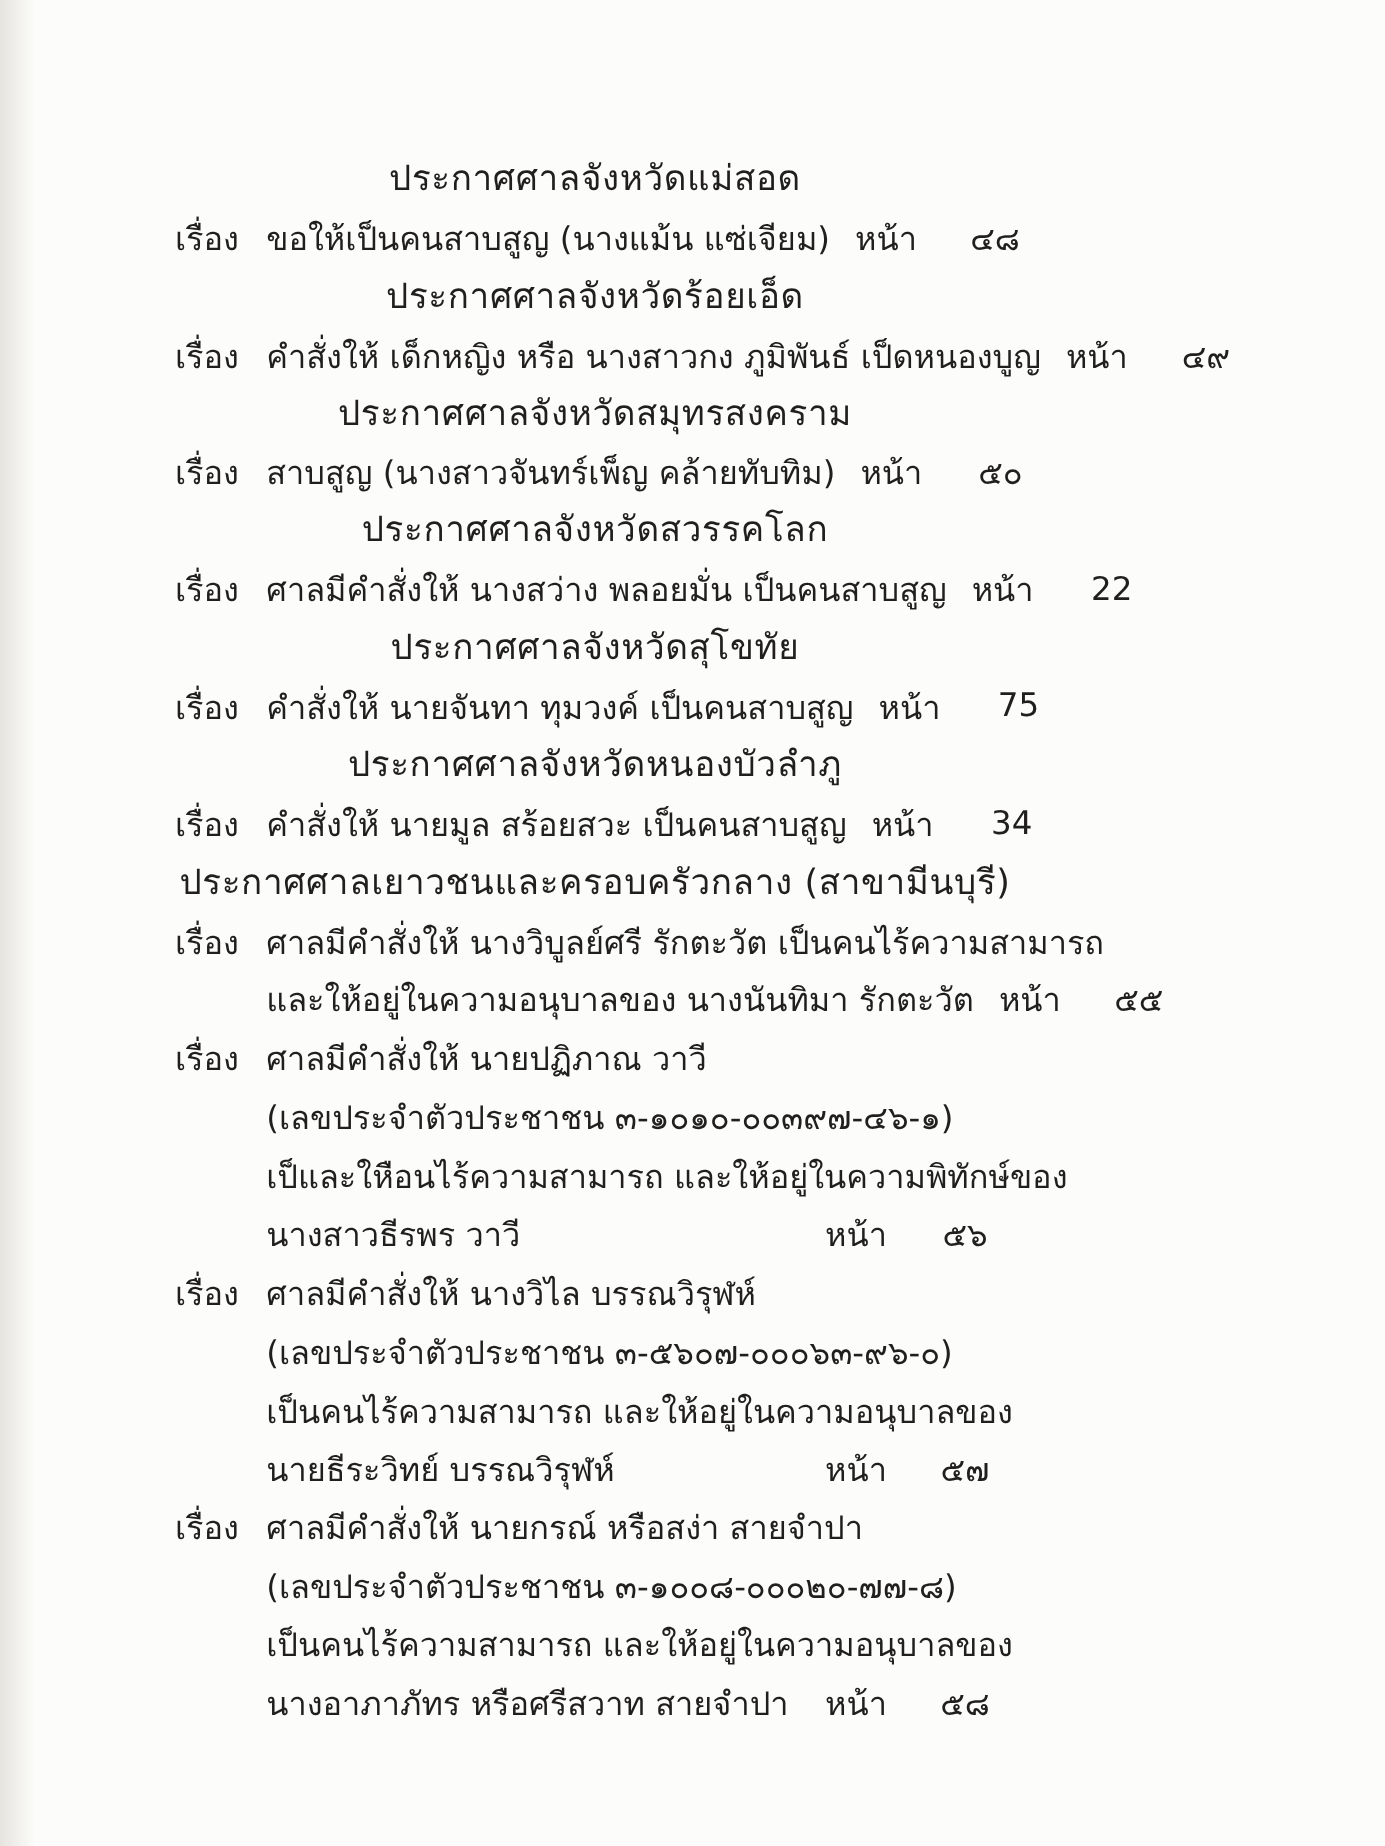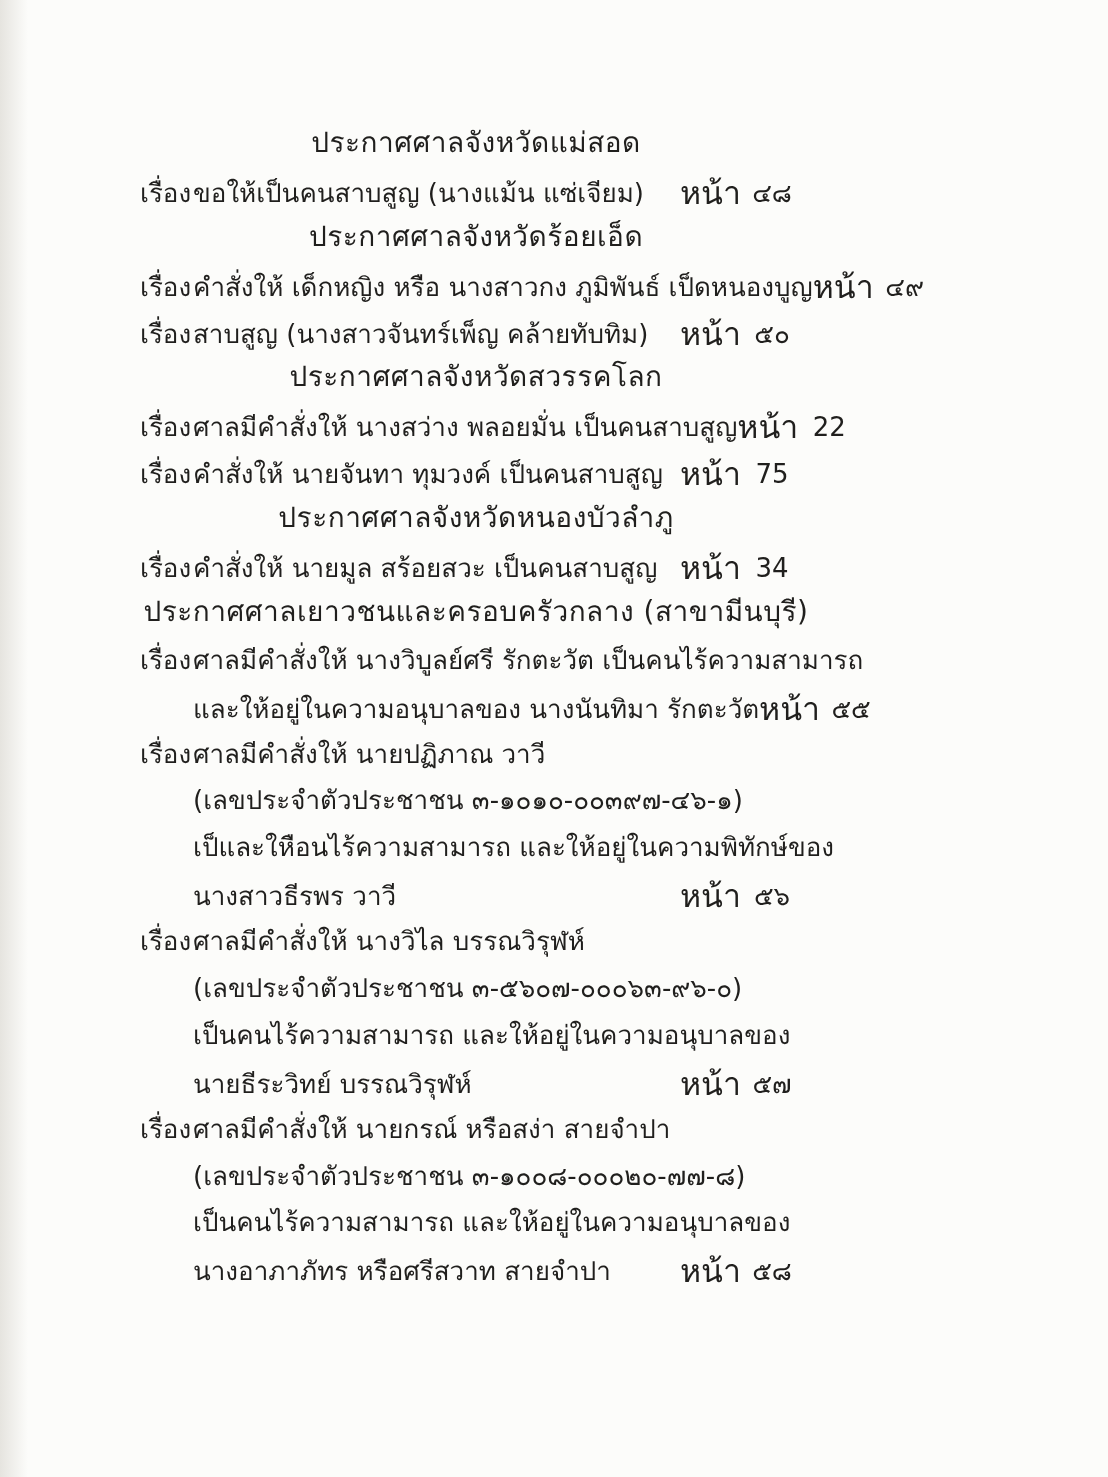"เรื่อง" .row { gap: none -> 20px }
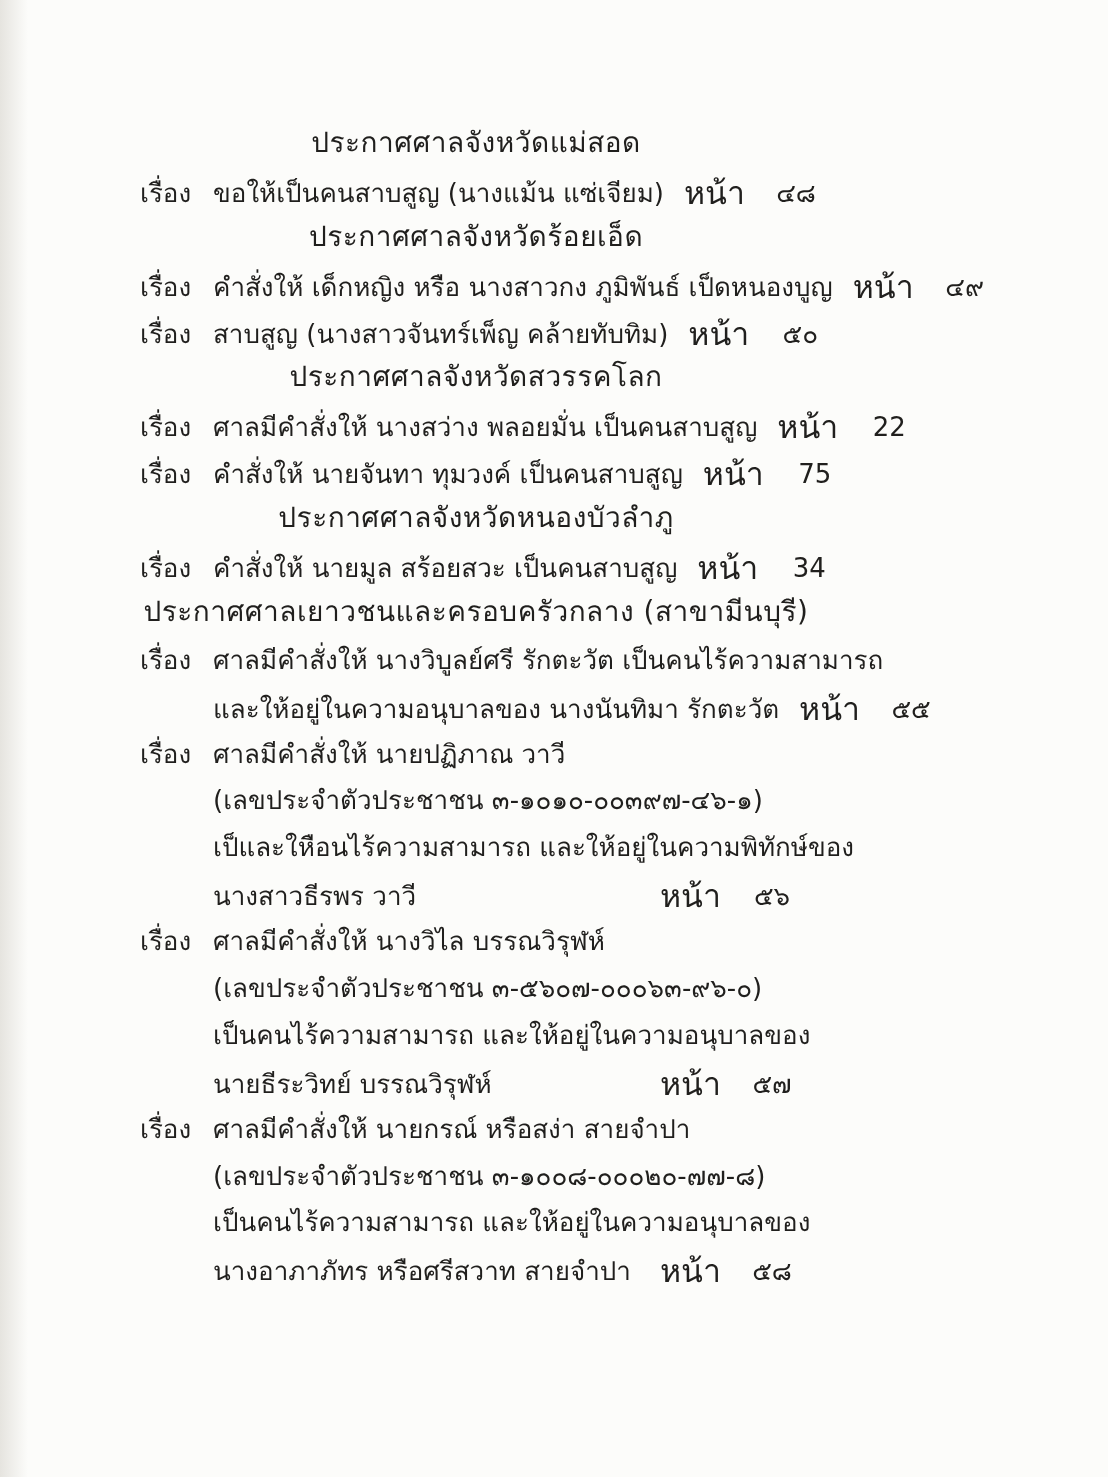"หน้า" .pgl { font-size: 32px -> 26px }
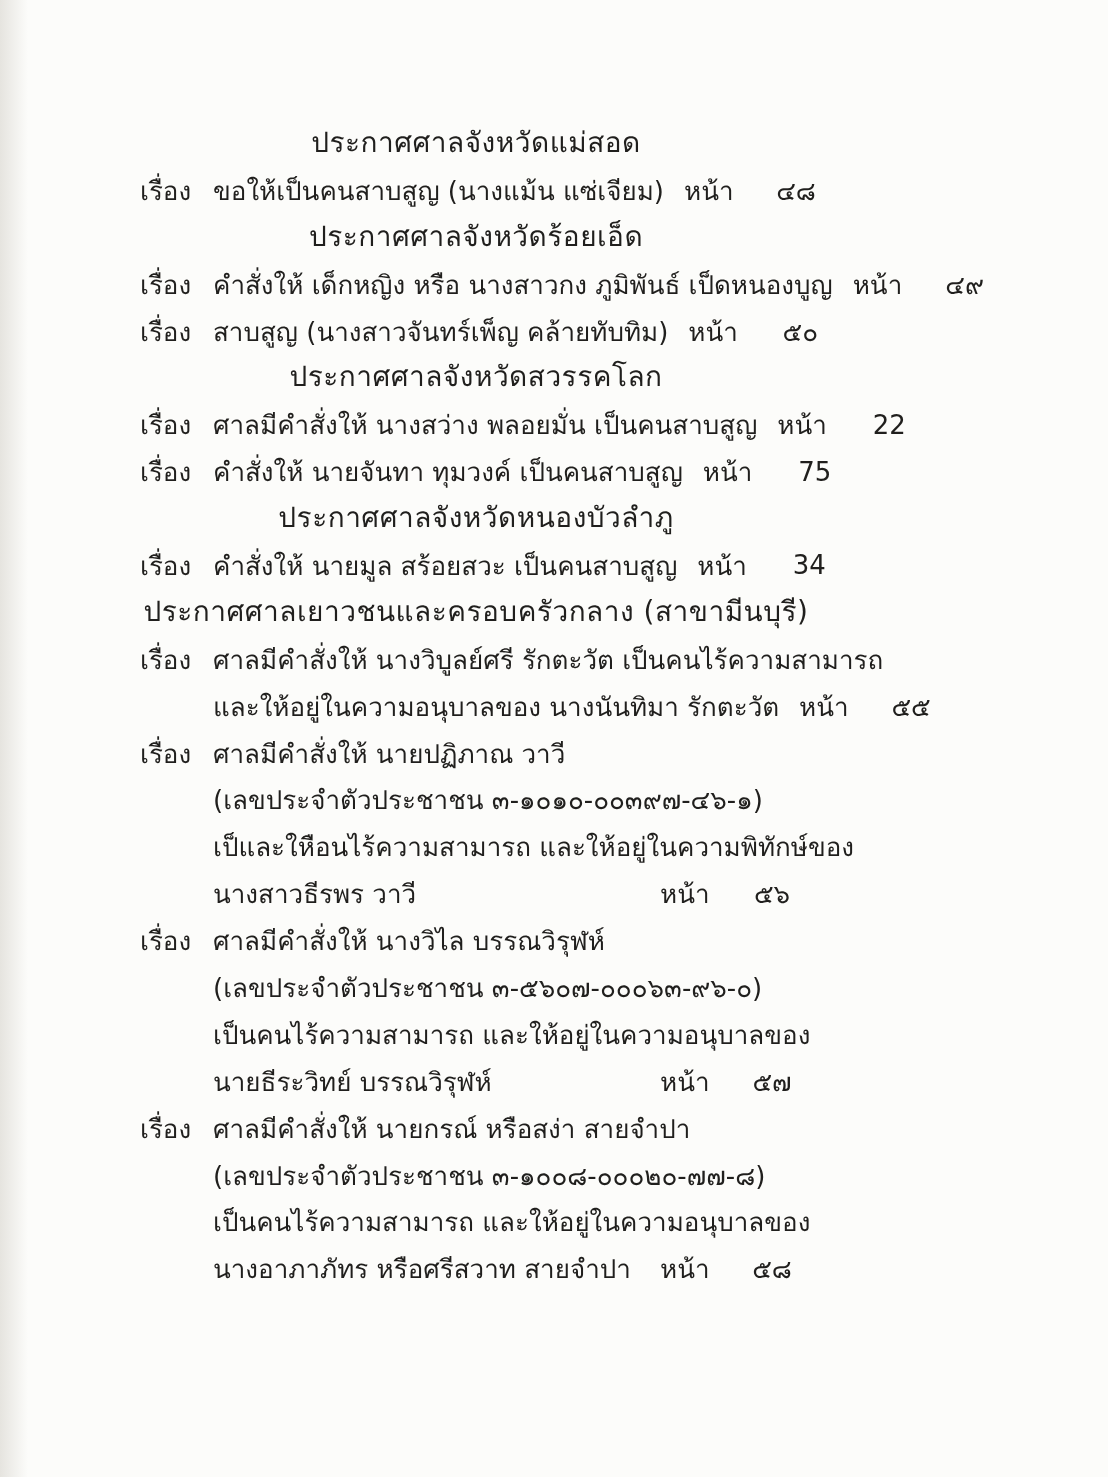"ประกาศศาลจังหวัดสมุทรสงคราม" div.hdr { html: none -> <div>ประกาศศาลจังหวัดสมุทรสงคราม</div> }
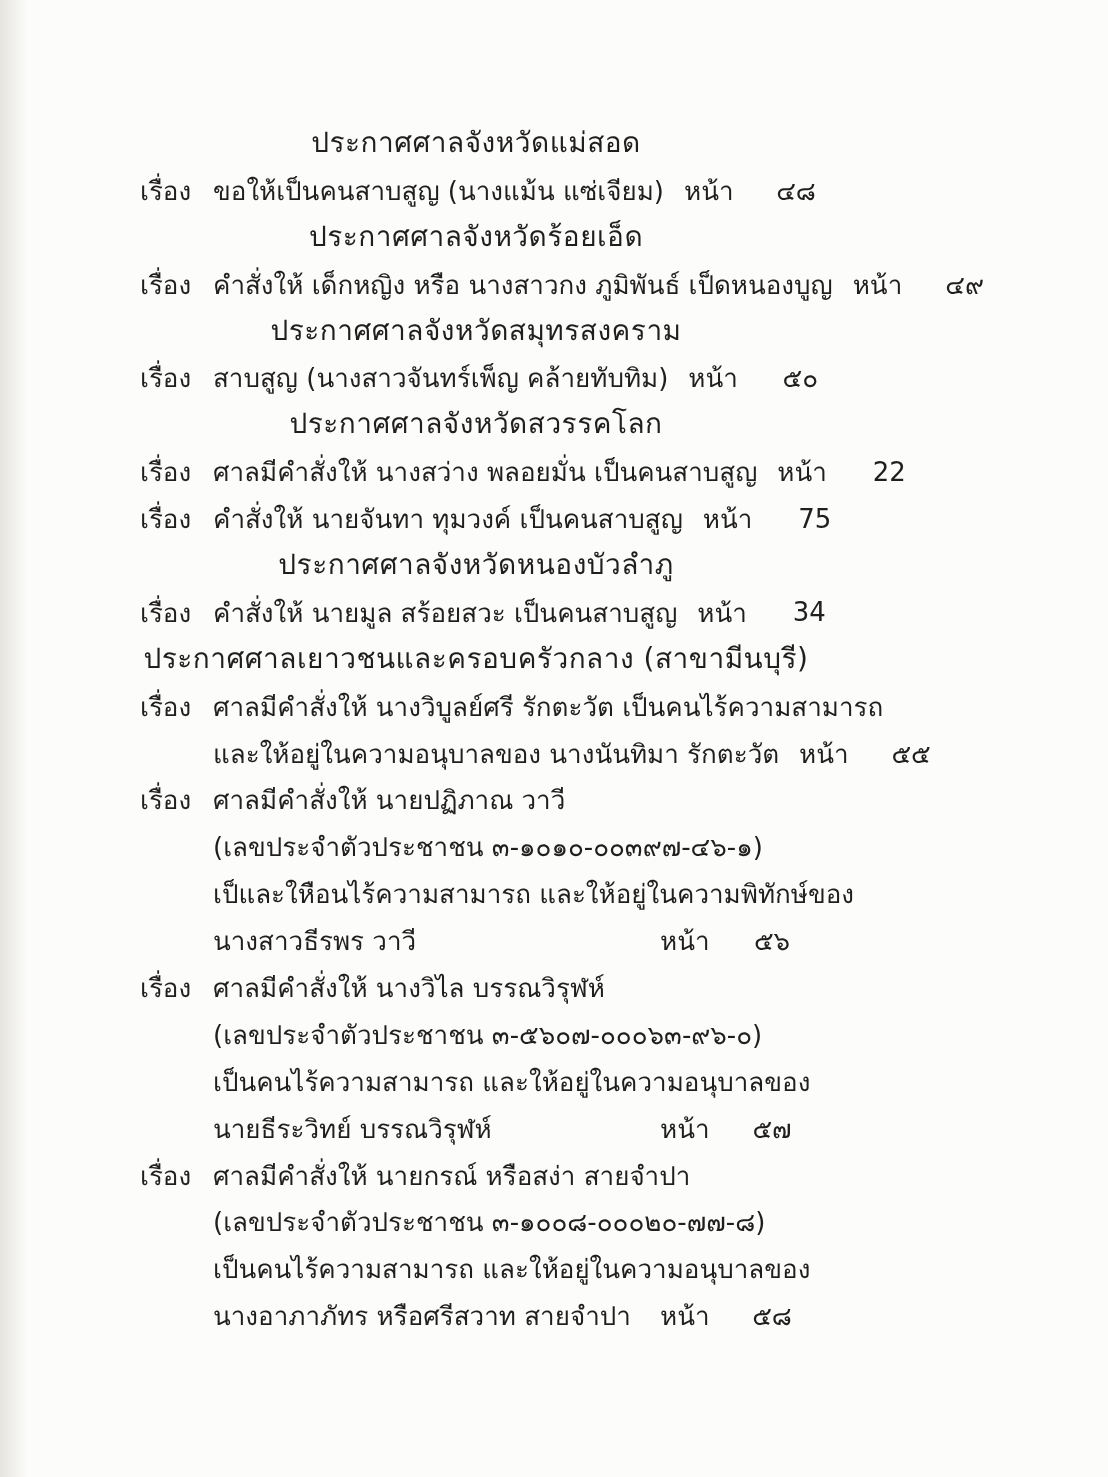"ประกาศศาลจังหวัดสุโขทัย" div.hdr { html: none -> <div>ประกาศศาลจังหวัดสุโขทัย</div> }
